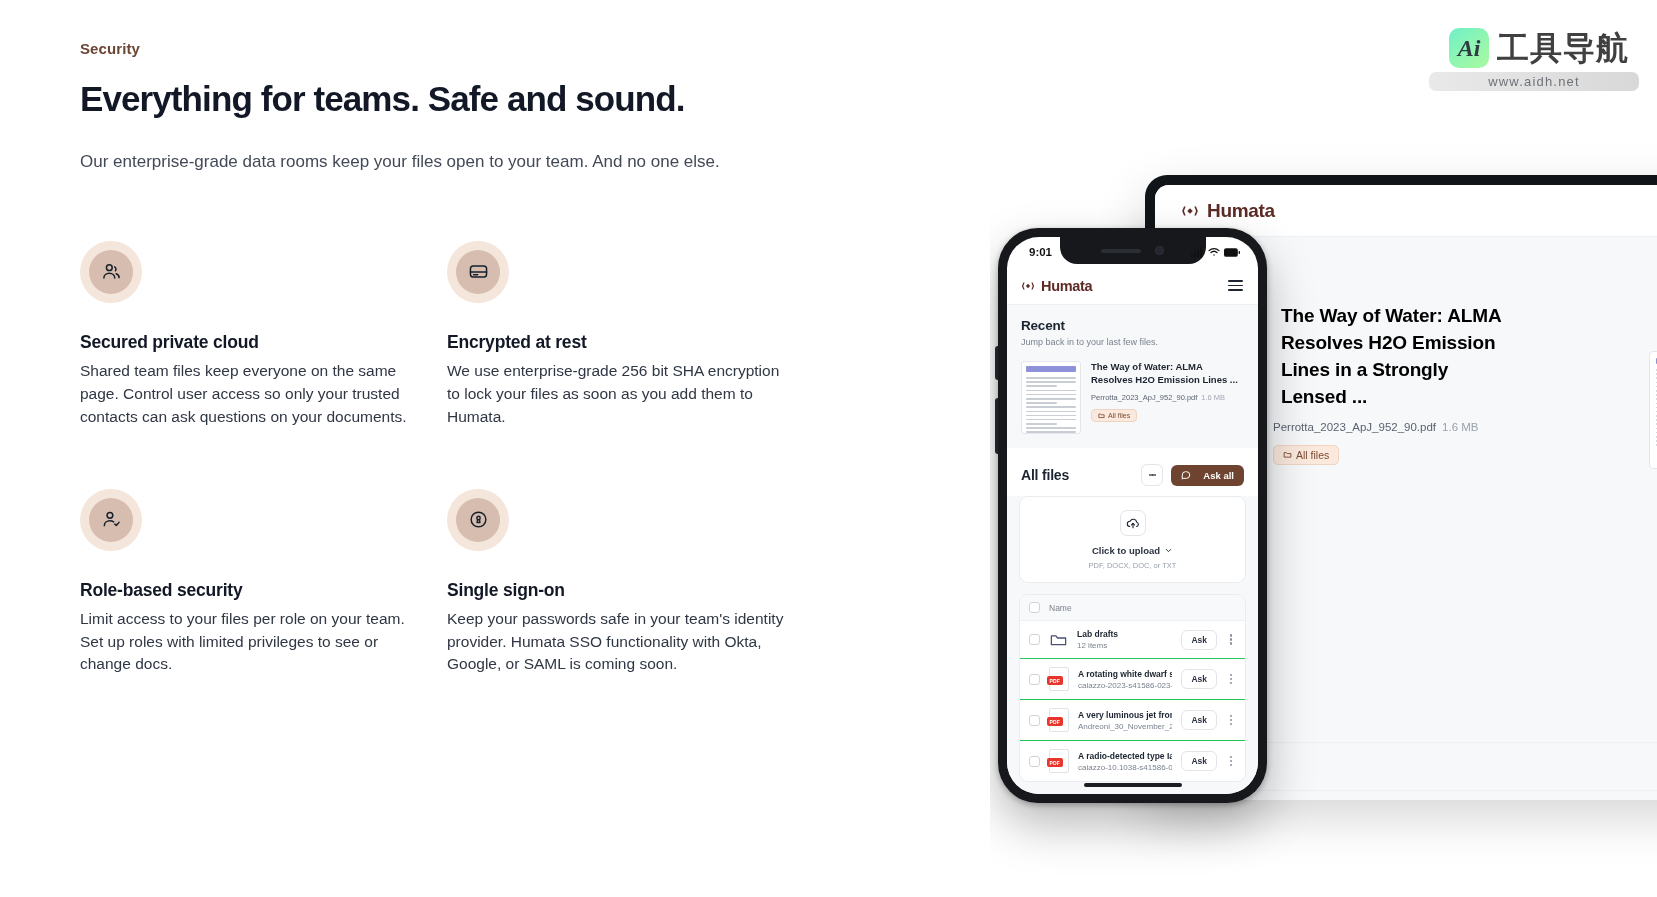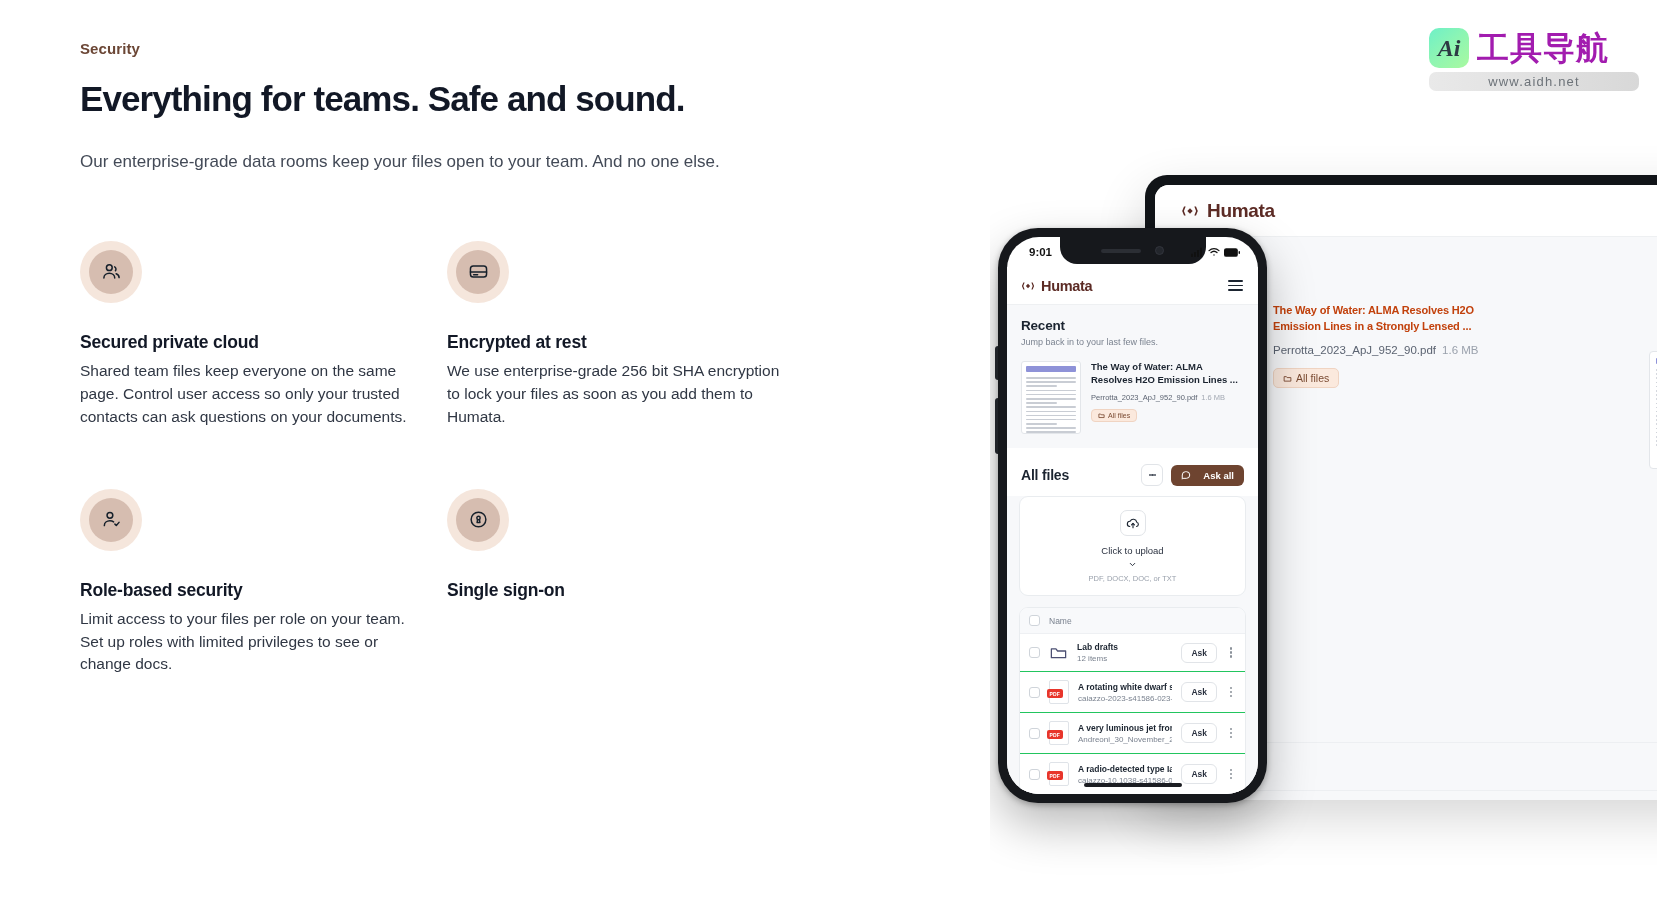"Ai" .wm-badge { margin-left: none -> 20px }
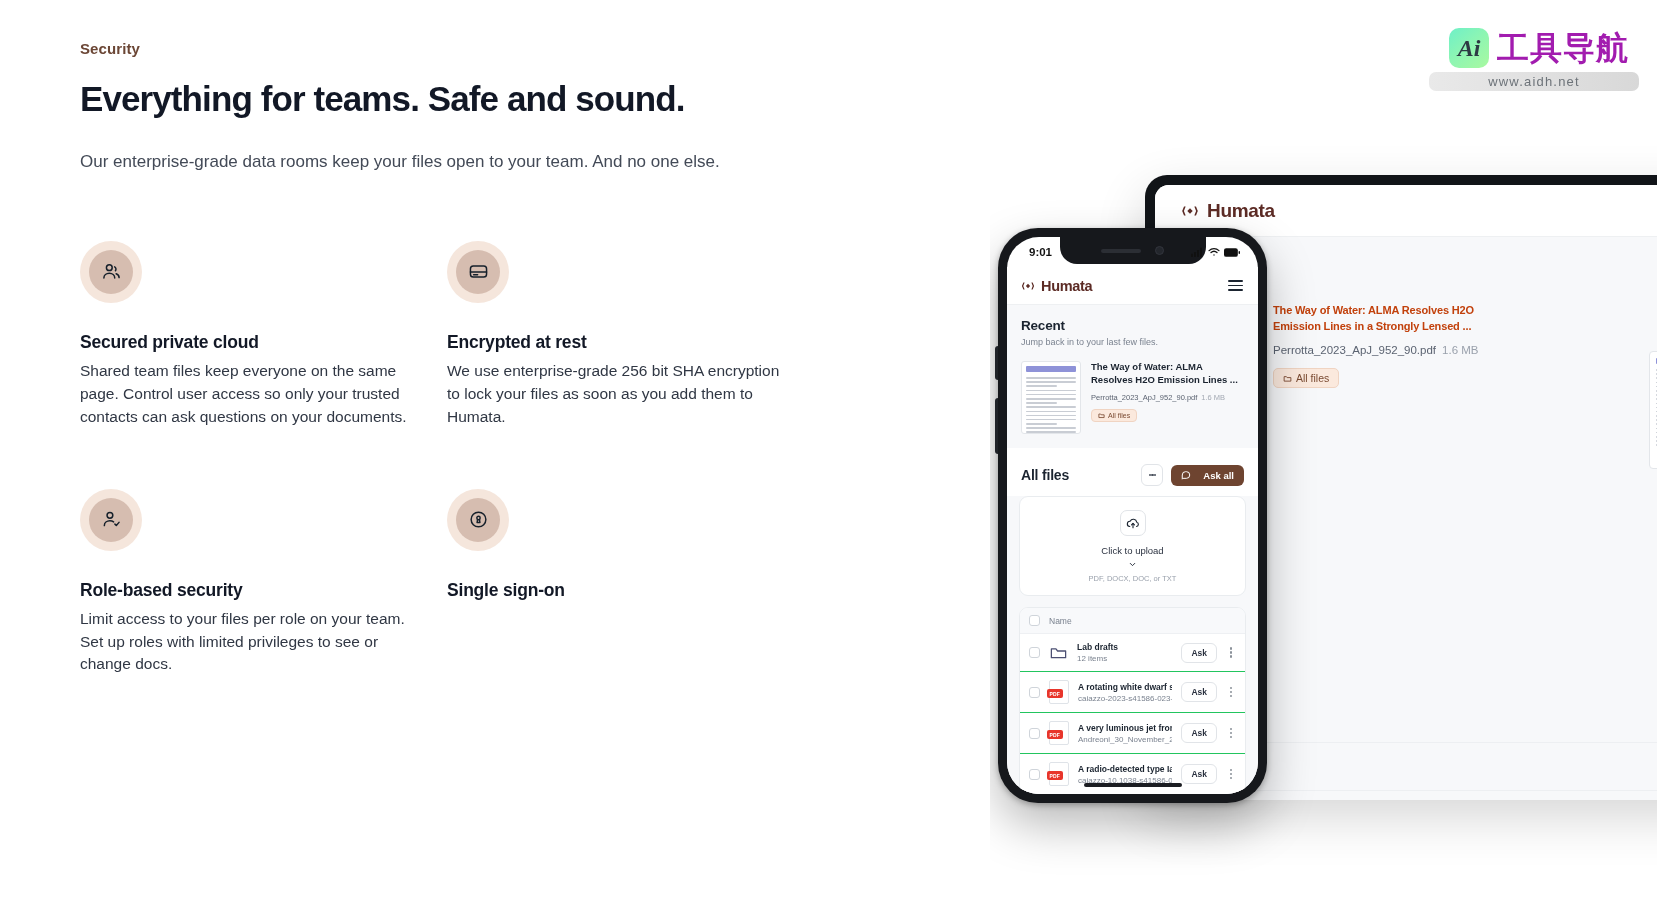"工具导航" .wm-cn { color: #a21caf -> #404040 }
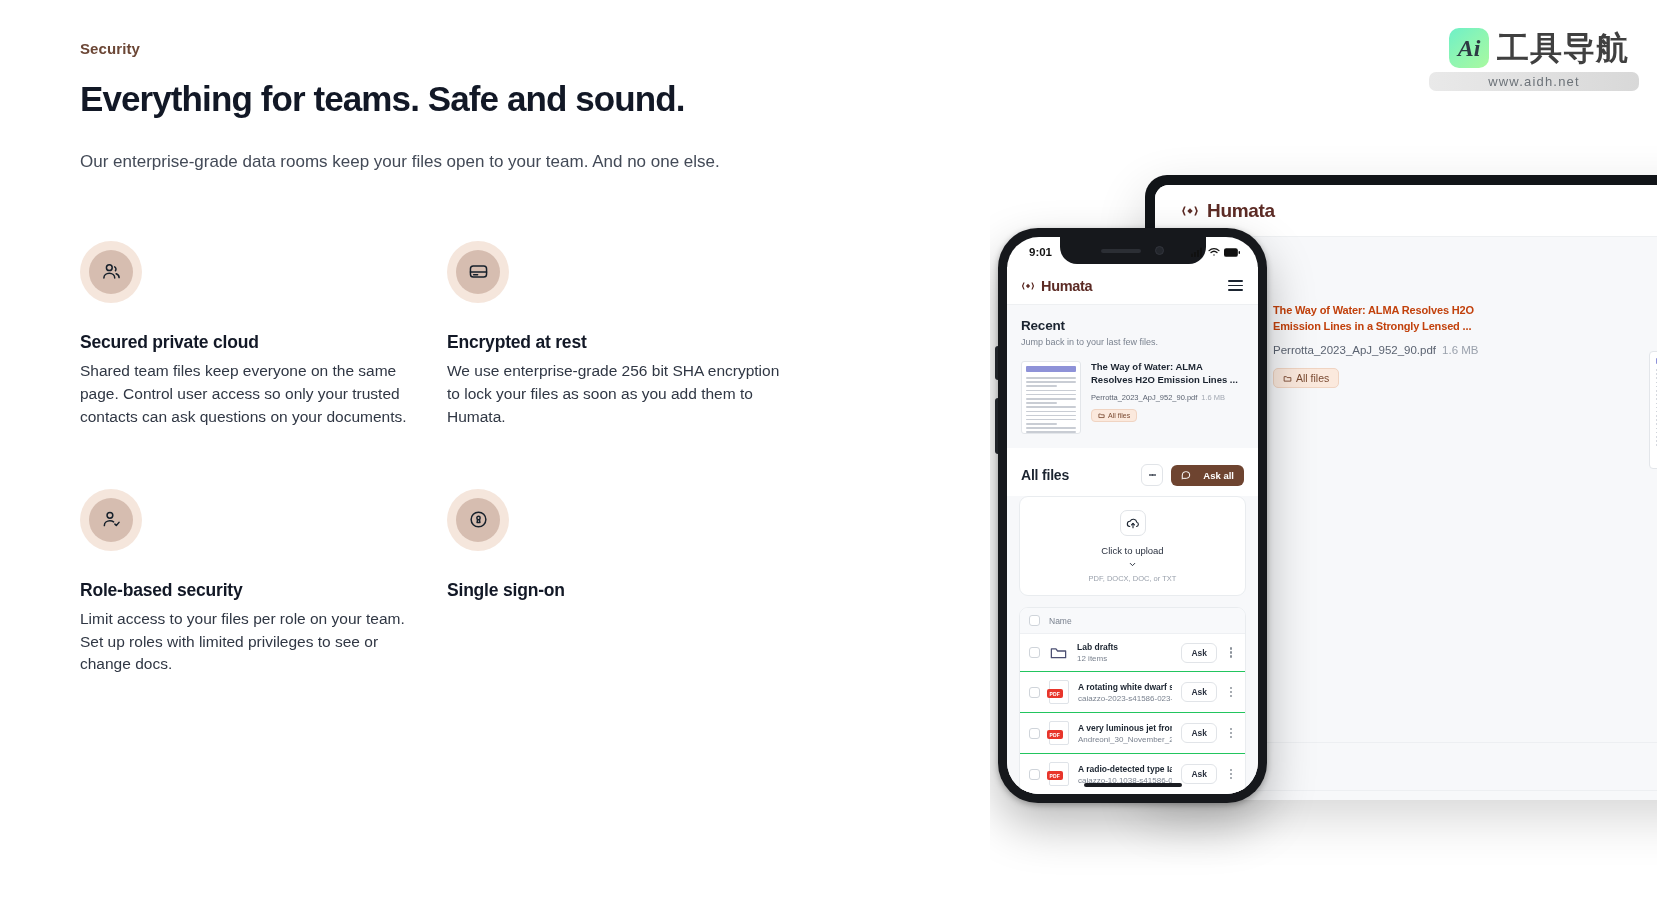"The Way of Water: ALMA Resolves H2O Emission Lines in" .t-card-title { color: #c2410c -> #000000; font-size: 11px -> 19px; margin-left: none -> 8px }
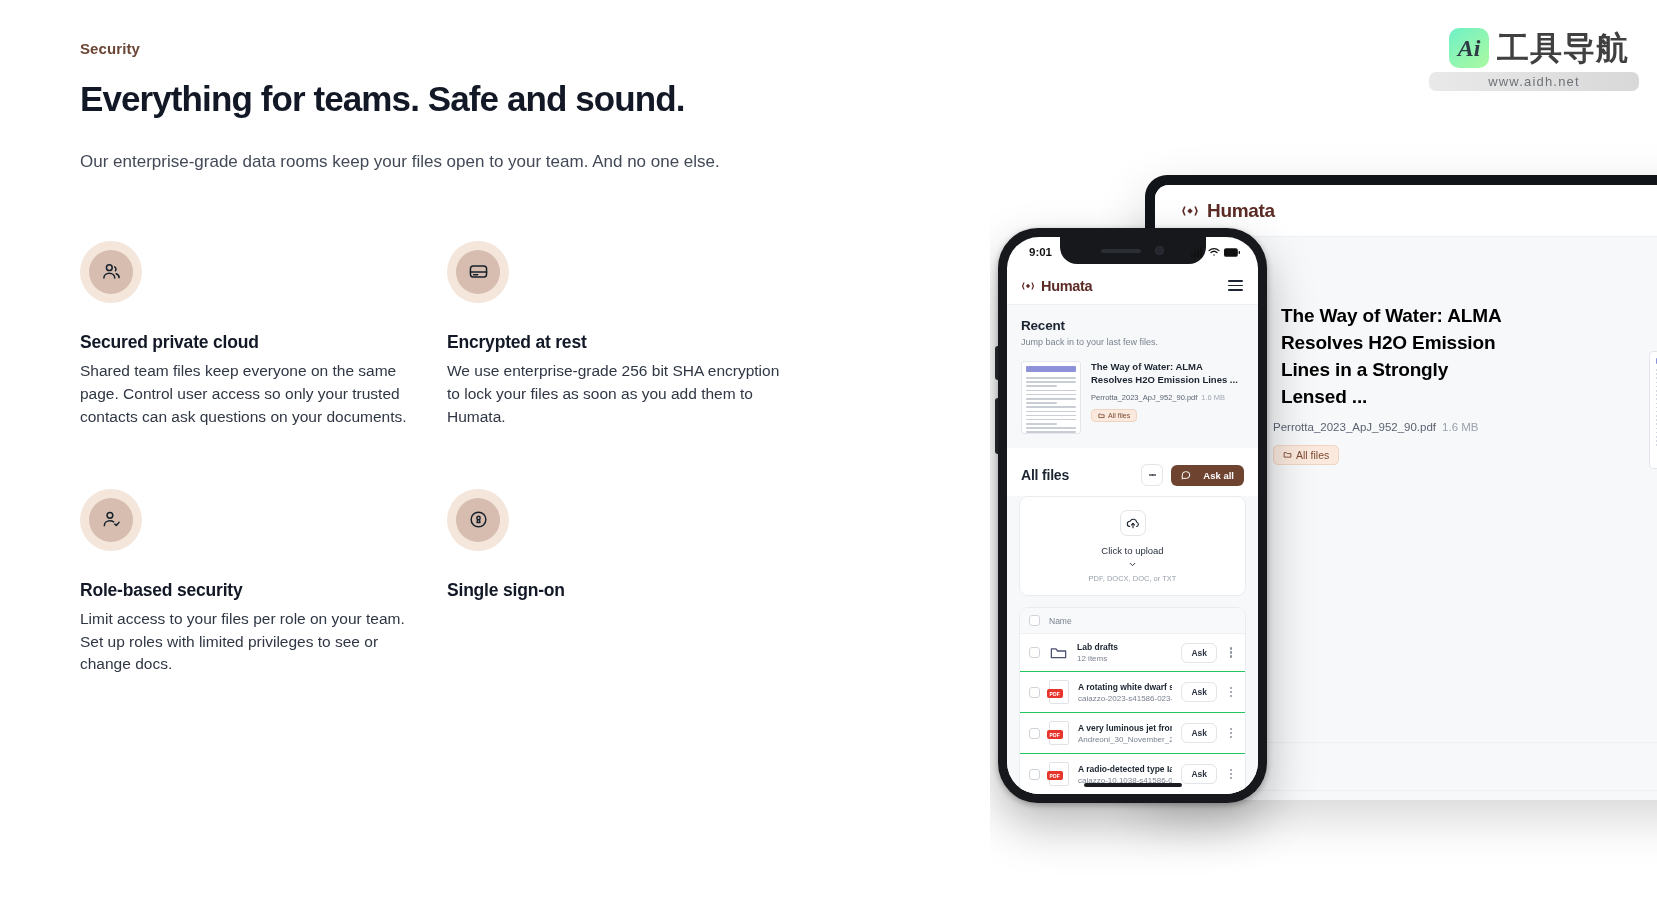"Click to upload" .up-link { flex-direction: column -> none; font-weight: 400 -> 700 }
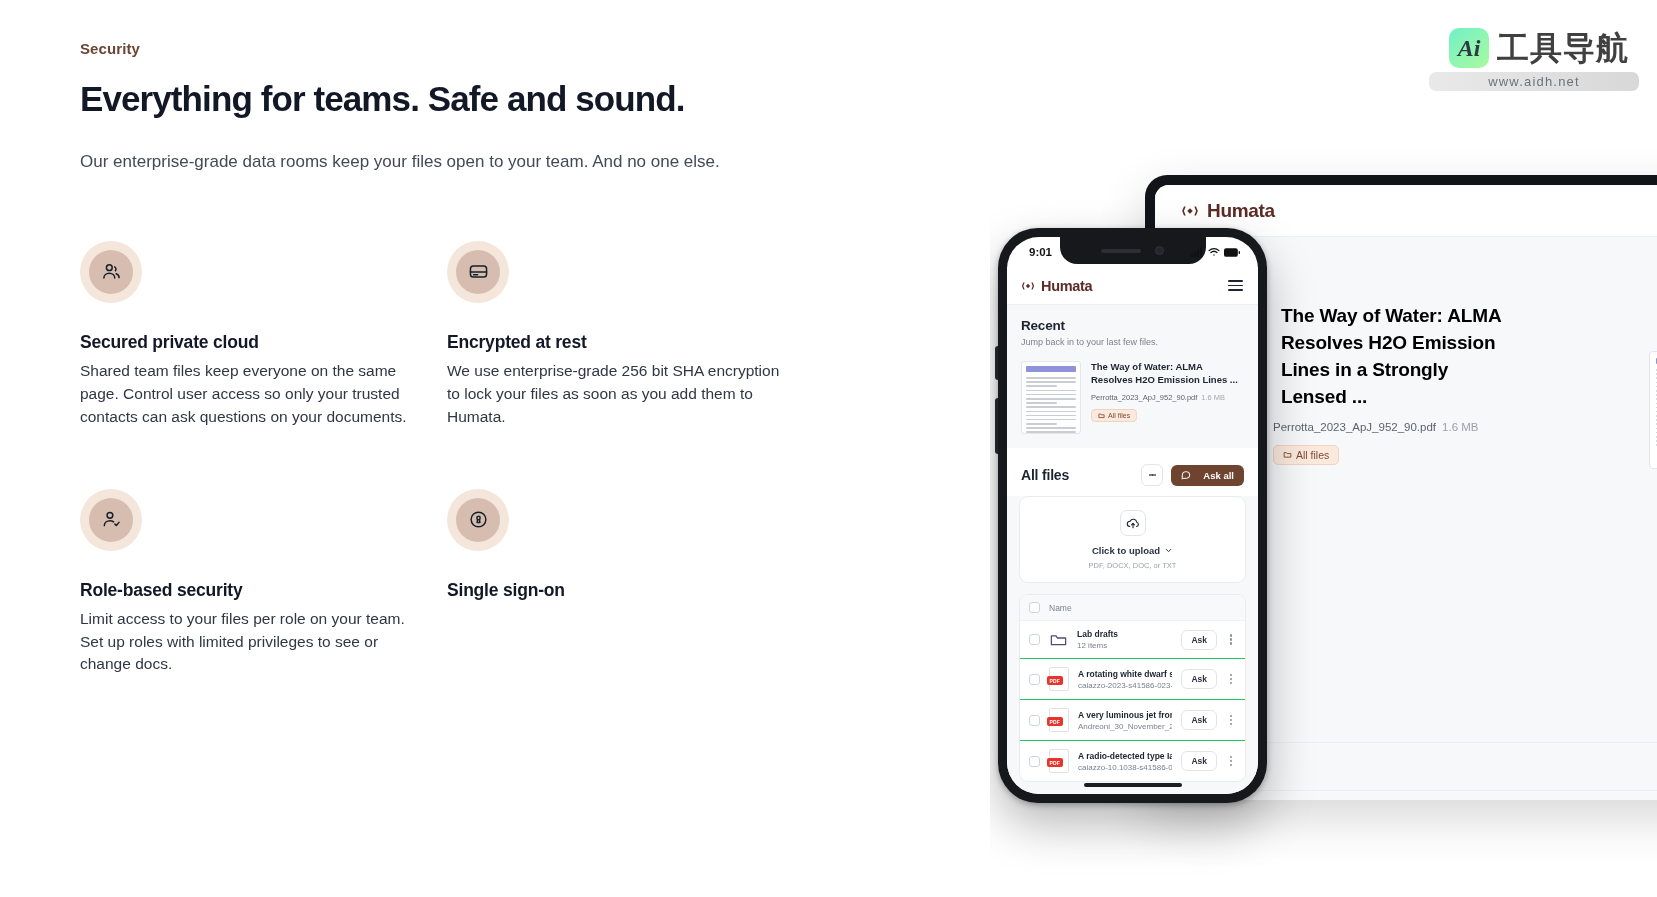"Keep your passwords safe in" div.feat-desc { html: none -> <div>Keep your passwords safe in your team's identity provider. Humata SSO functionality with Okta, Google, or SAML is coming soon.</div> }
